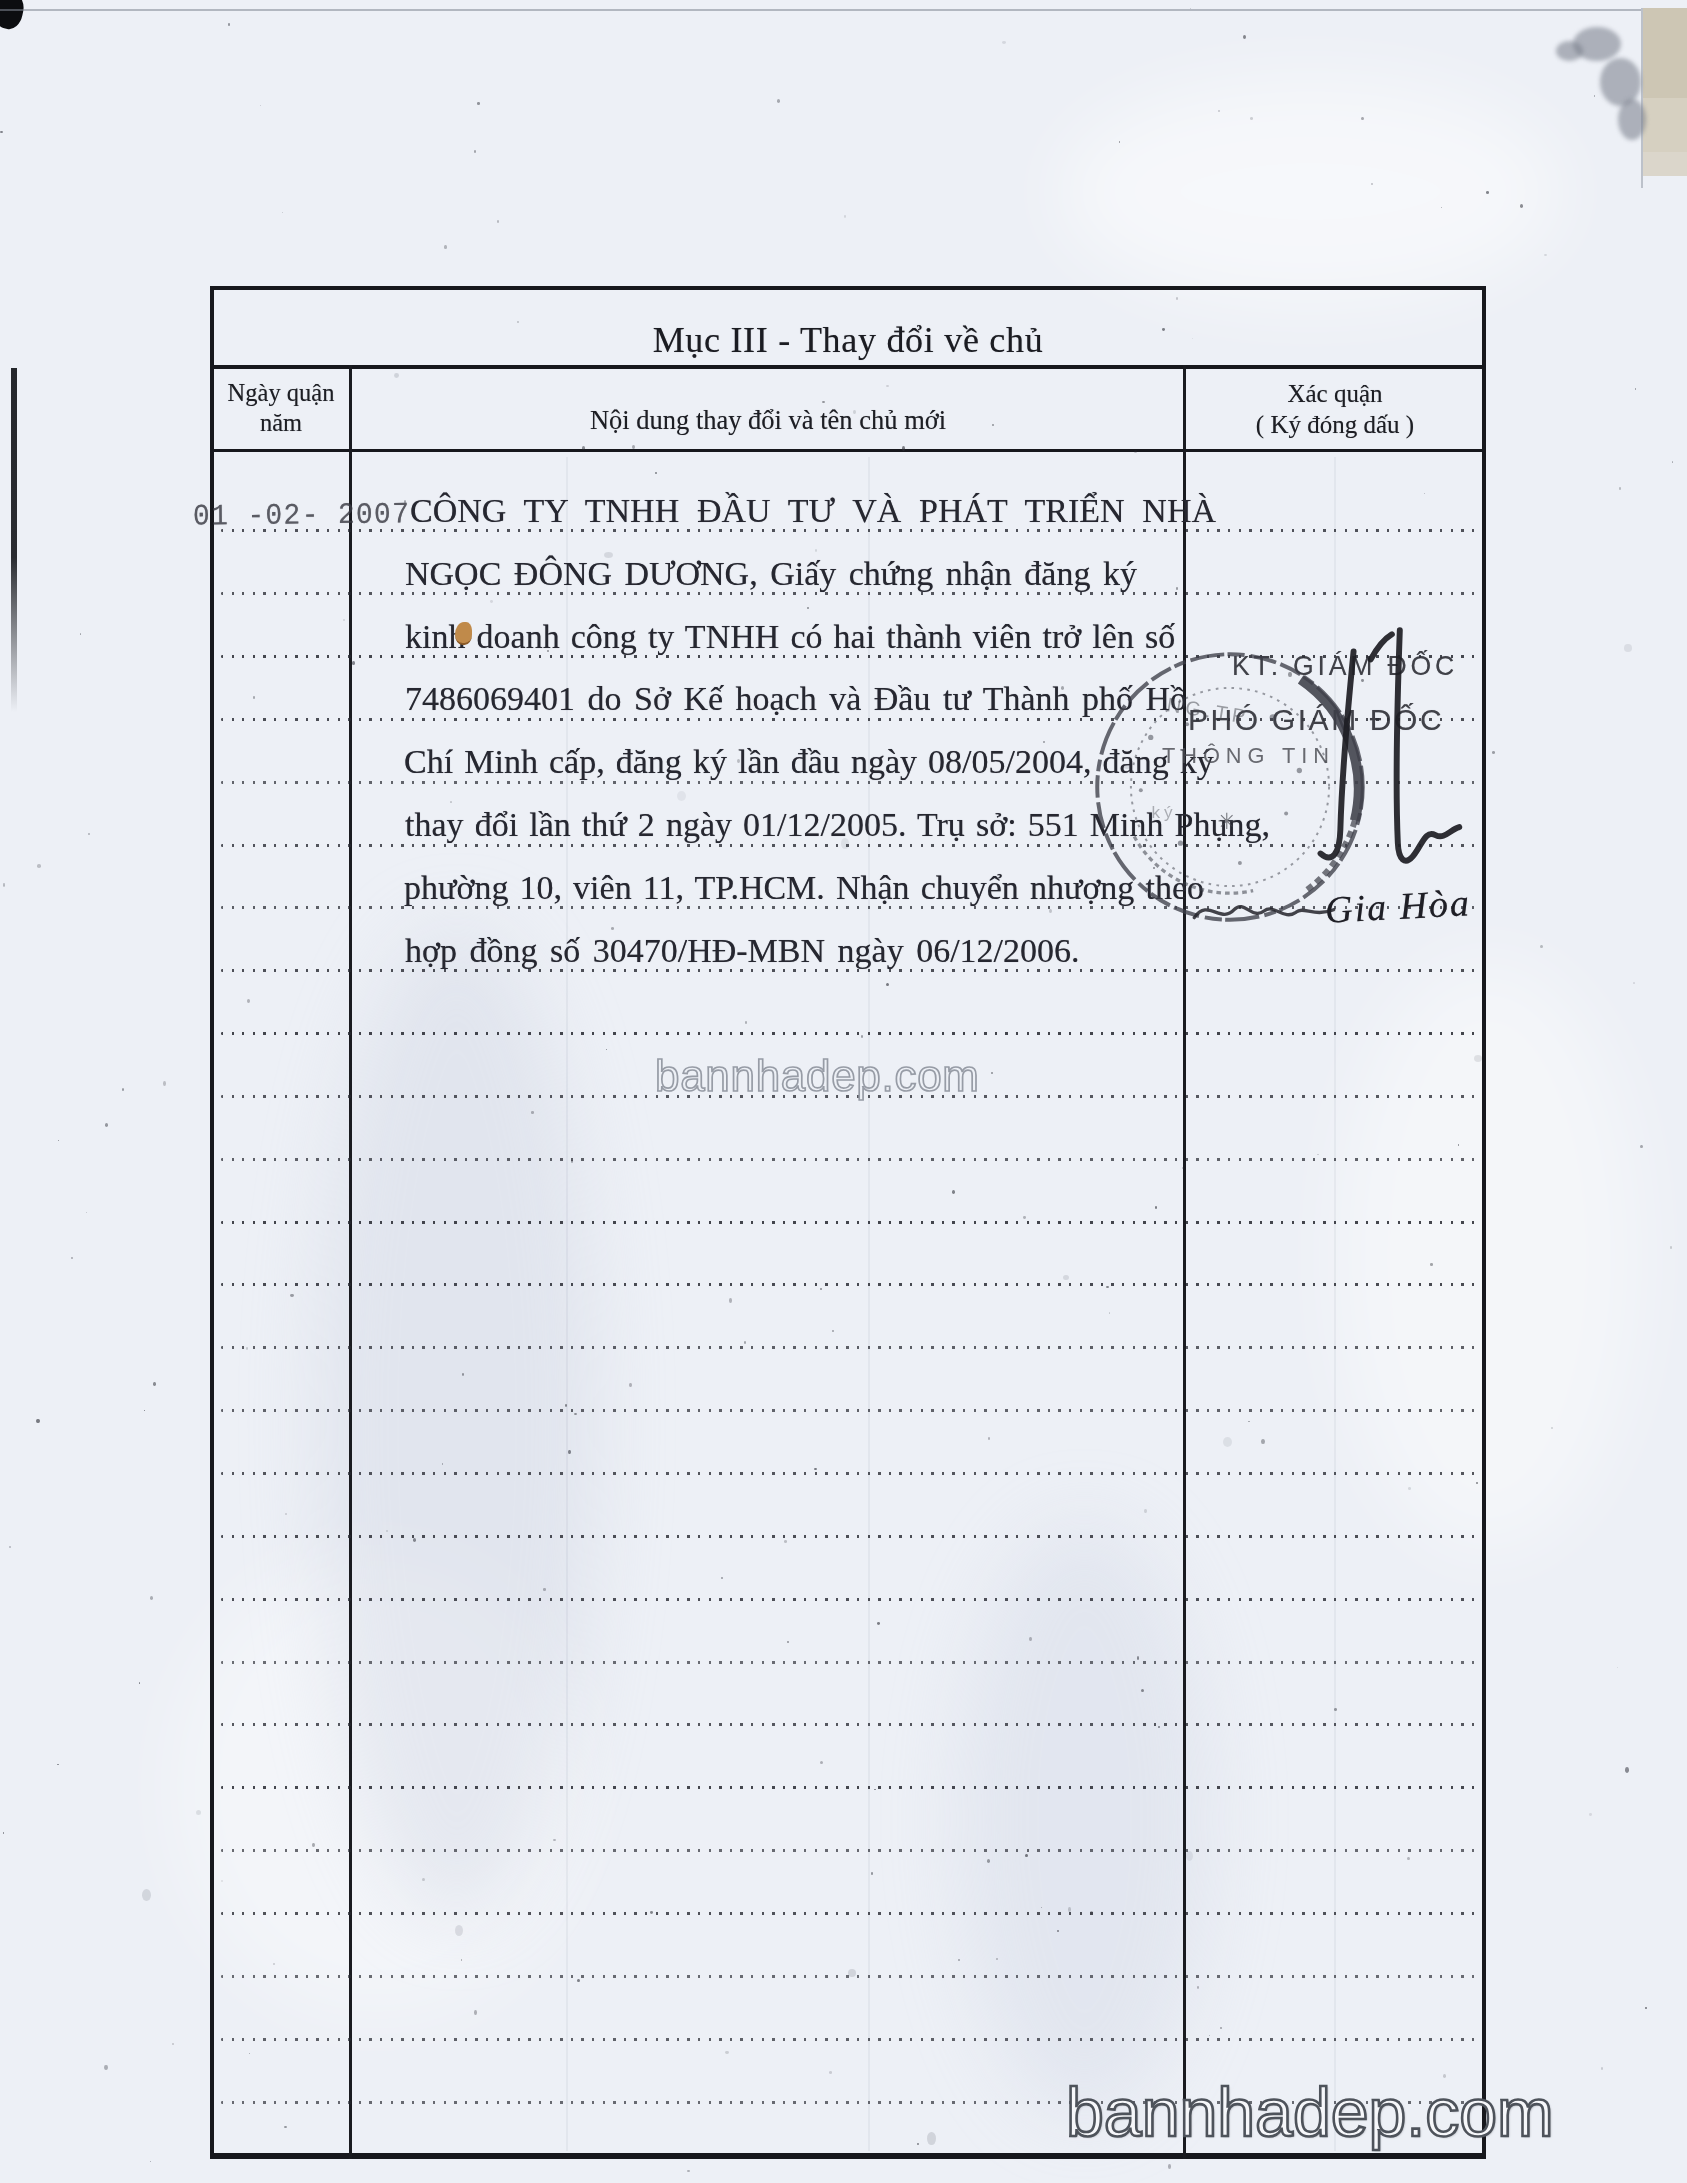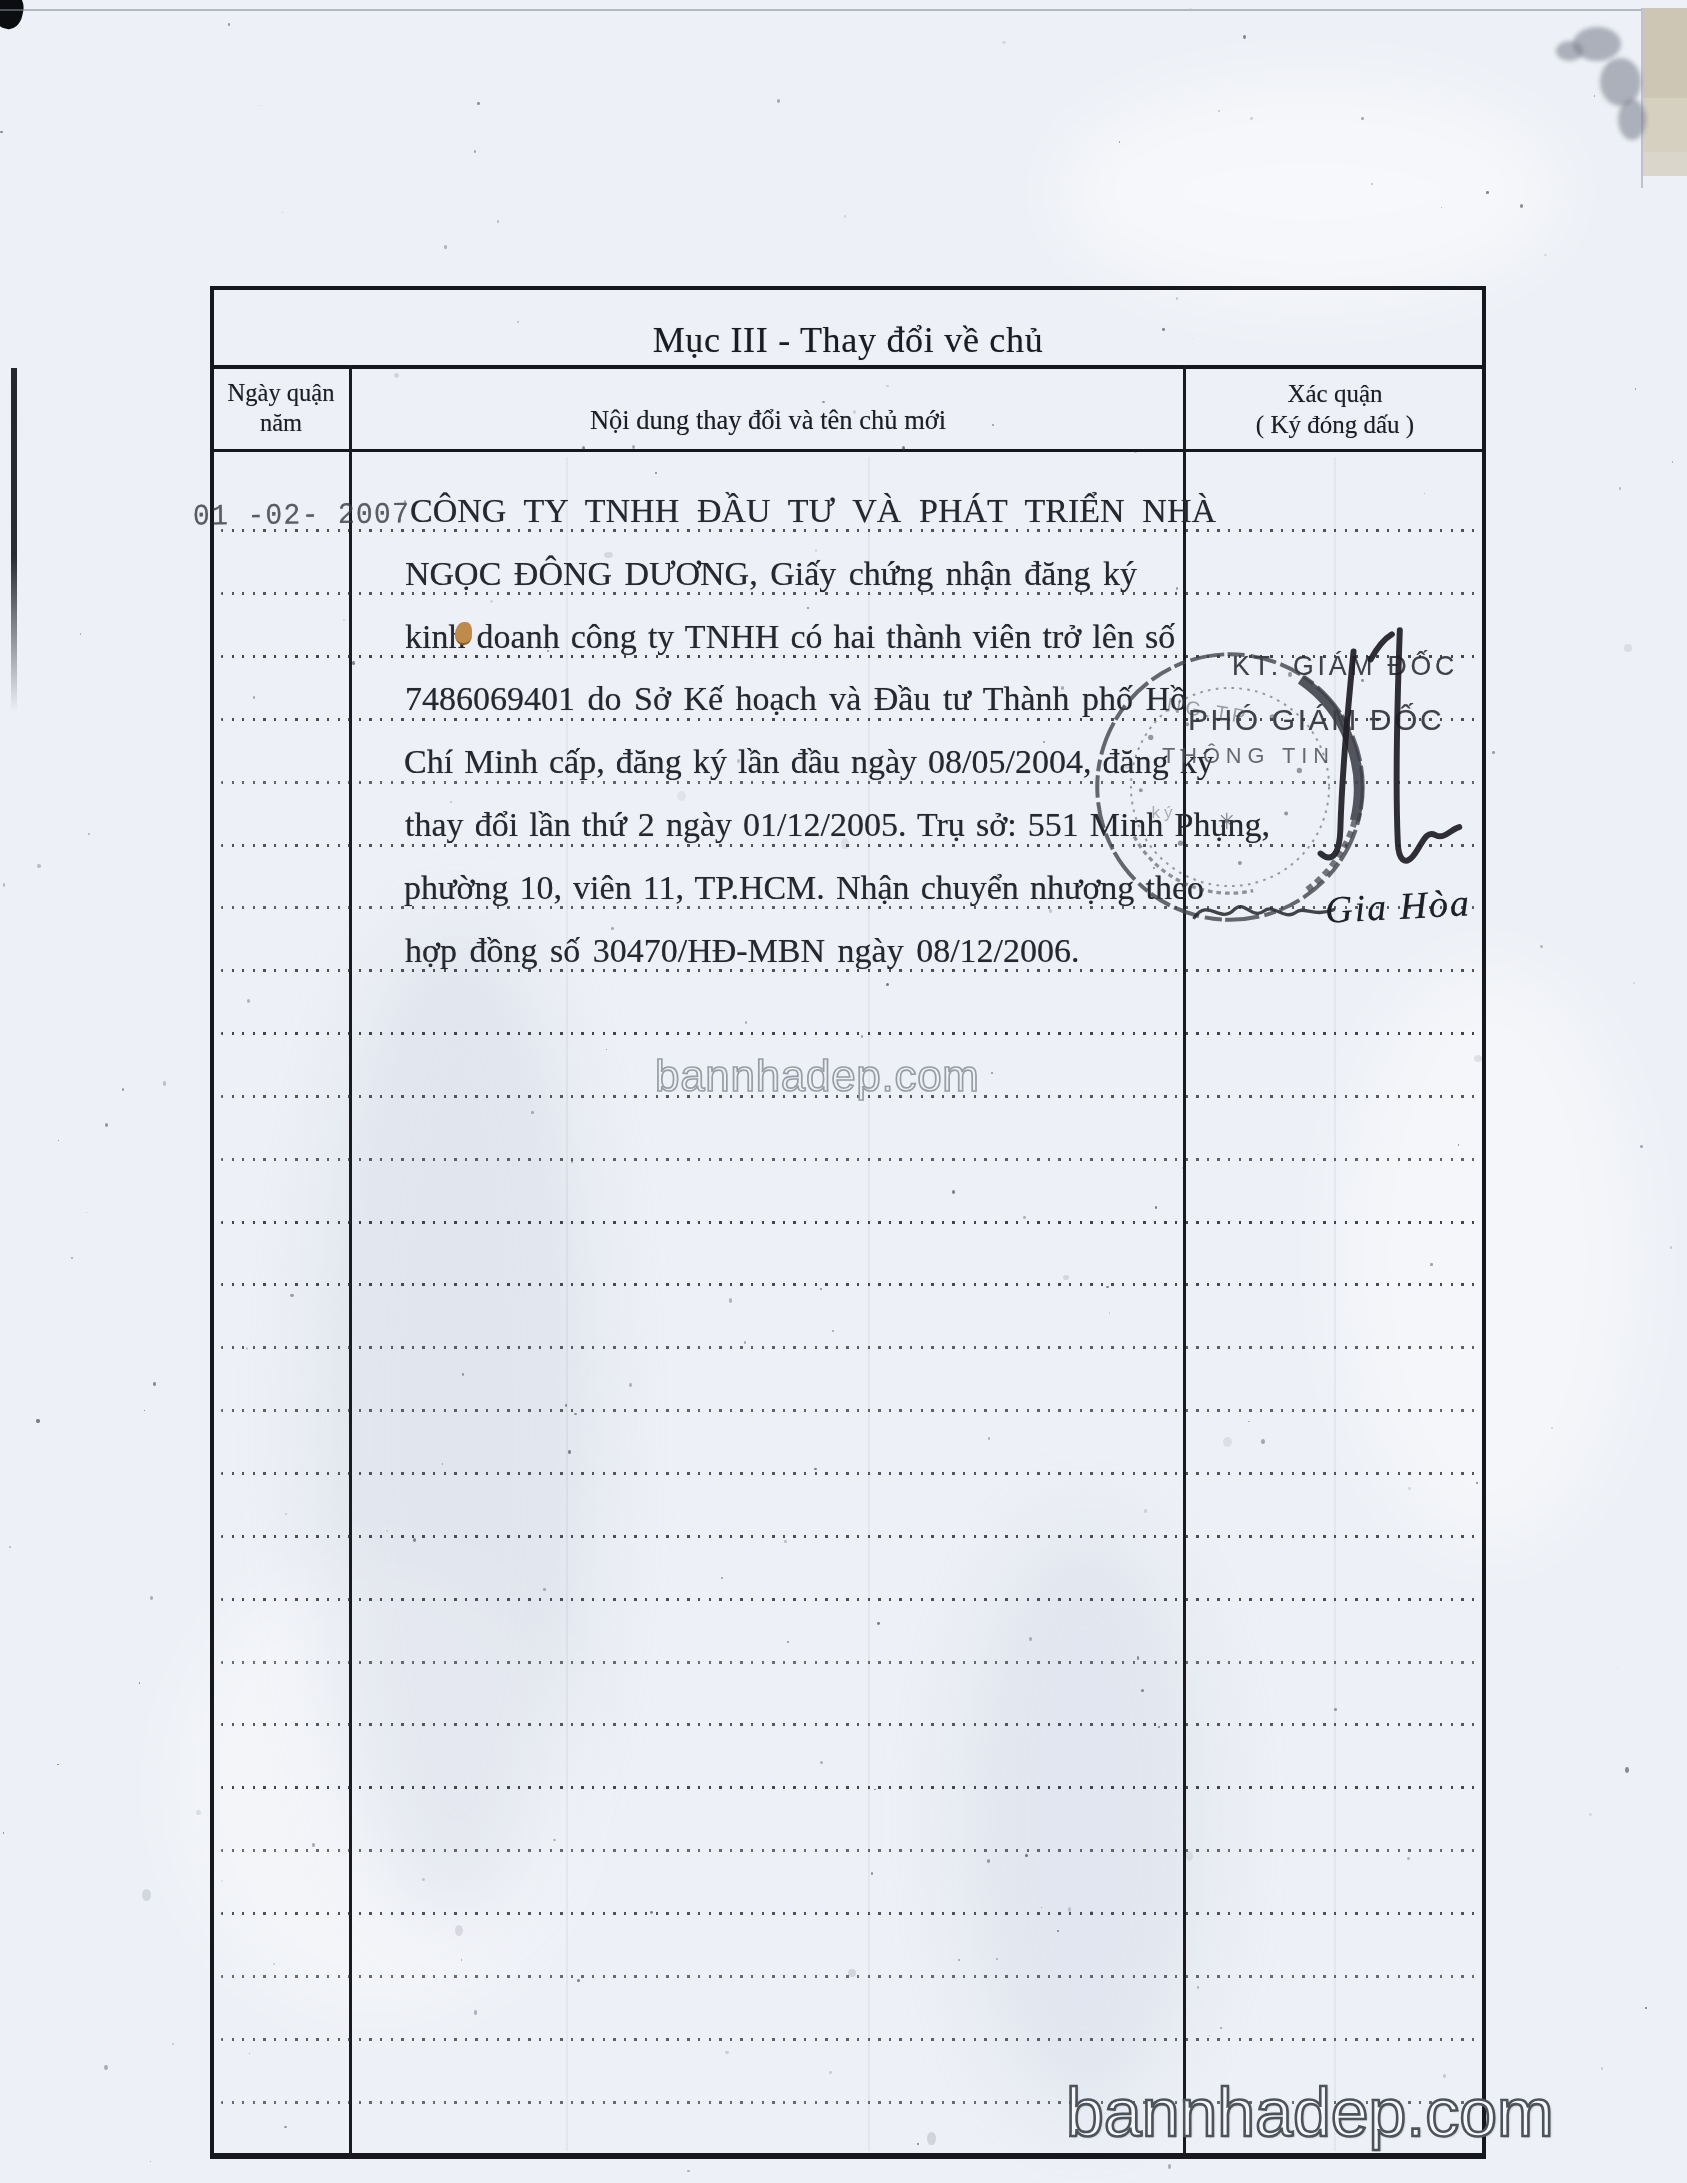"hợp đồng số 30470/HĐ-MBN ngày" div.typed-line { text: 08/12/2006 -> 06/12/2006 }
